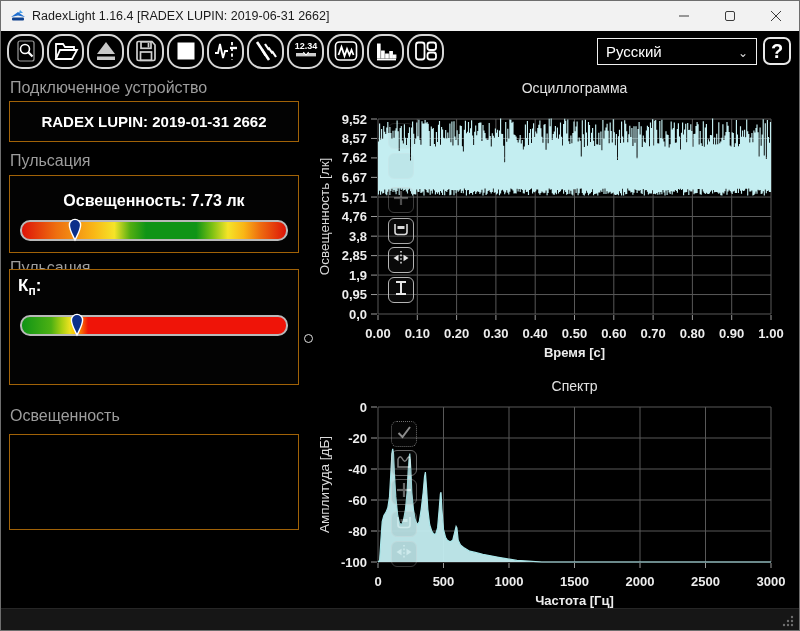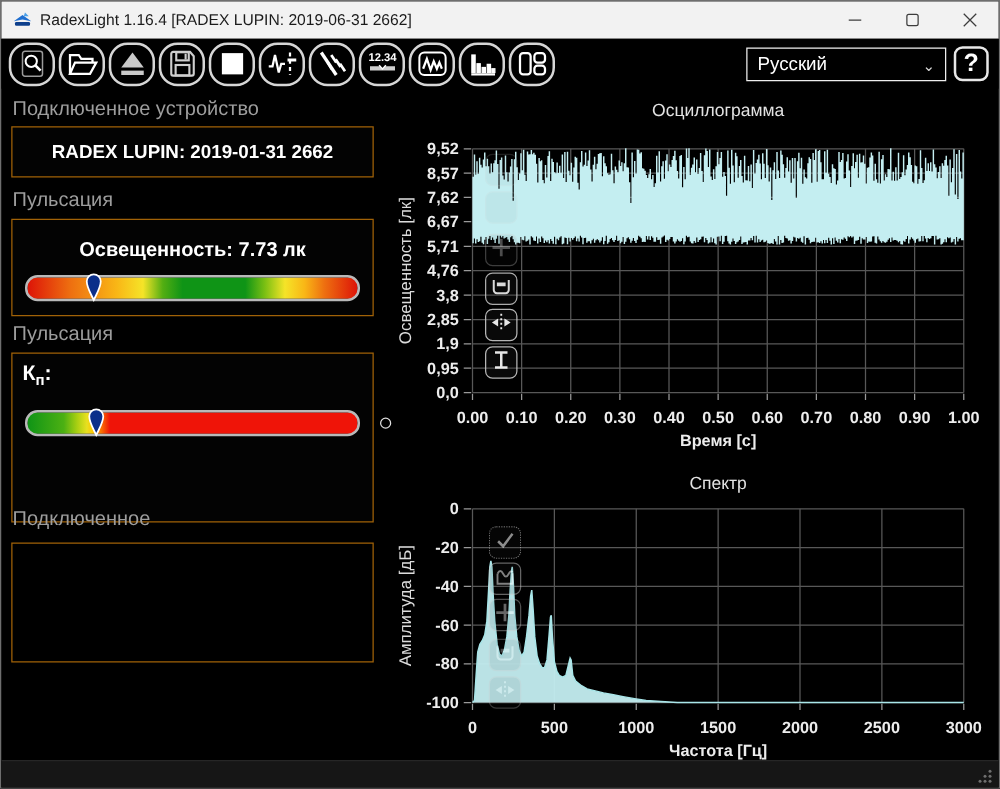"Кп:" #pulsebox { height: 136px -> 116px; top: 281px -> 268px }
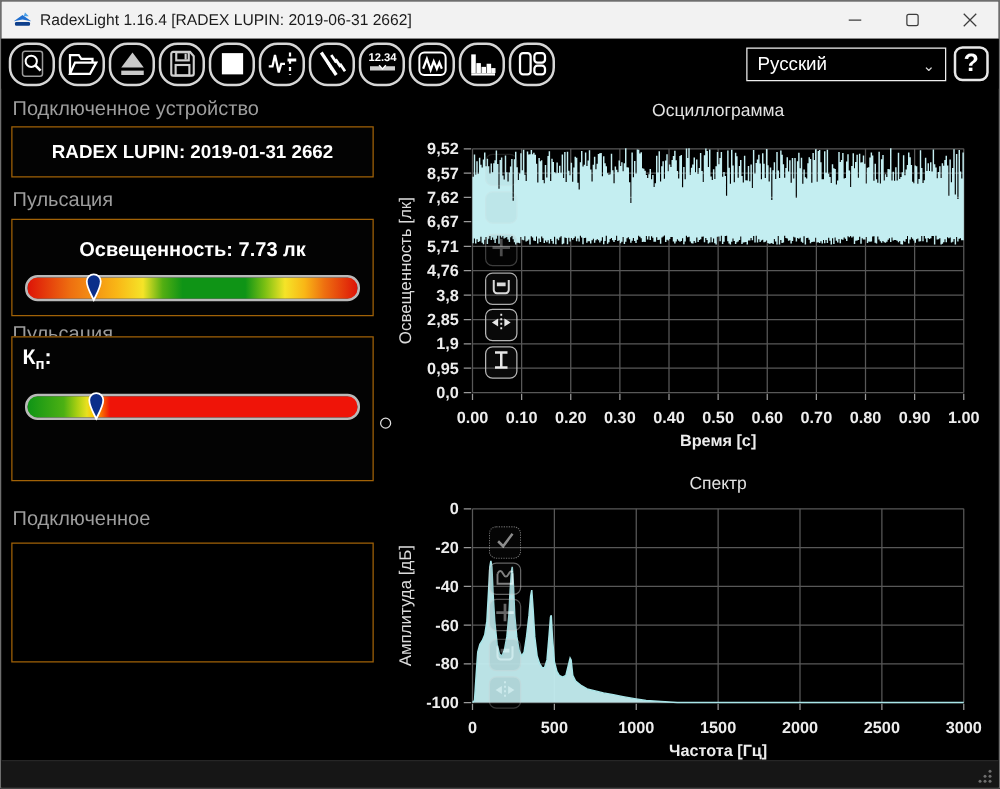"Подключенное" div.sect-h { text: Подключенное -> Освещенность }
